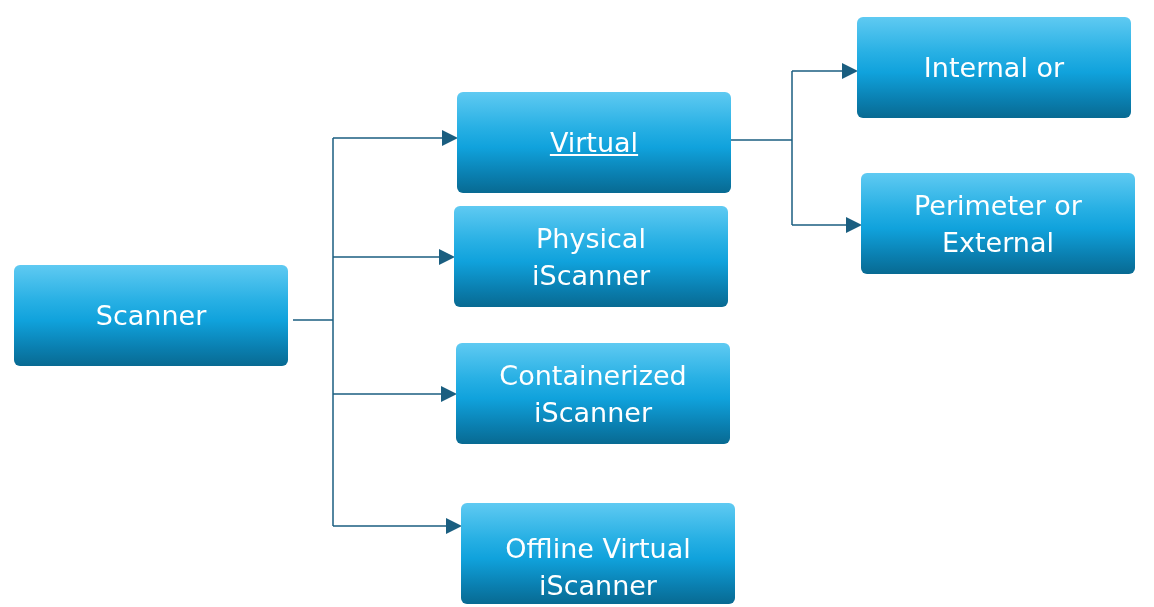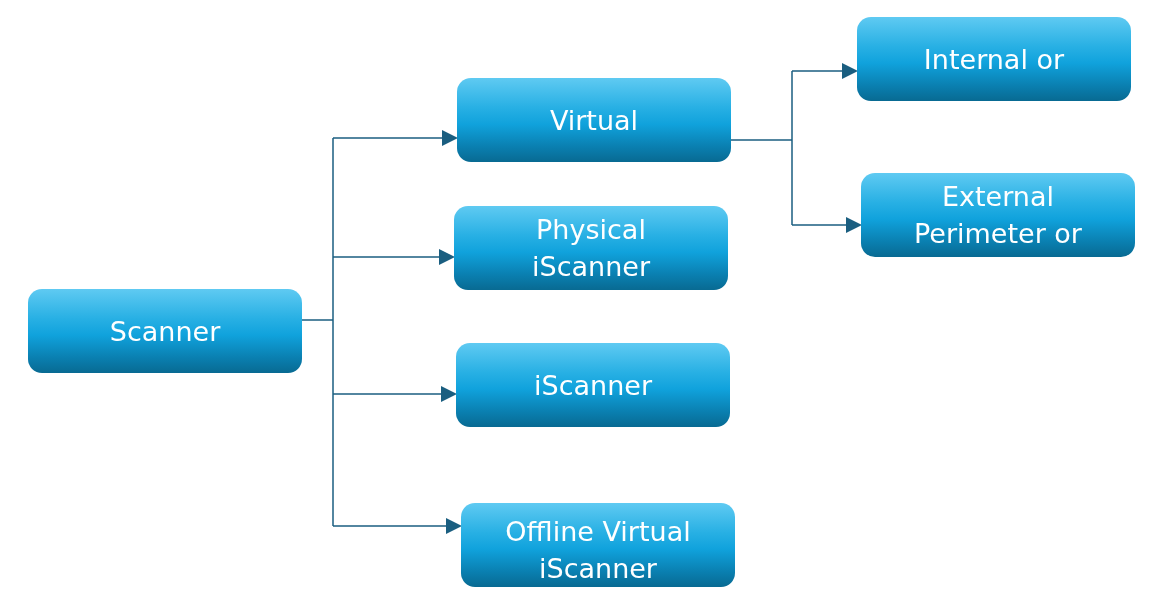"Internal or" .node { border-radius: 14px -> 6px; height: 84px -> 101px }
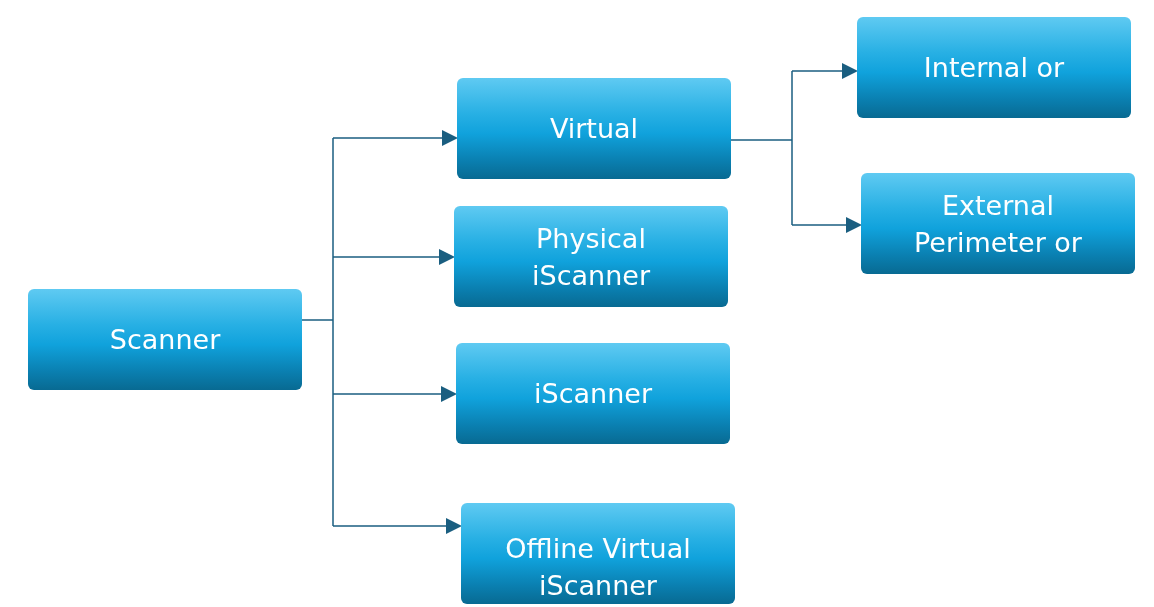"Virtual" div.node { text-decoration: none -> underline; top: 78px -> 92px }
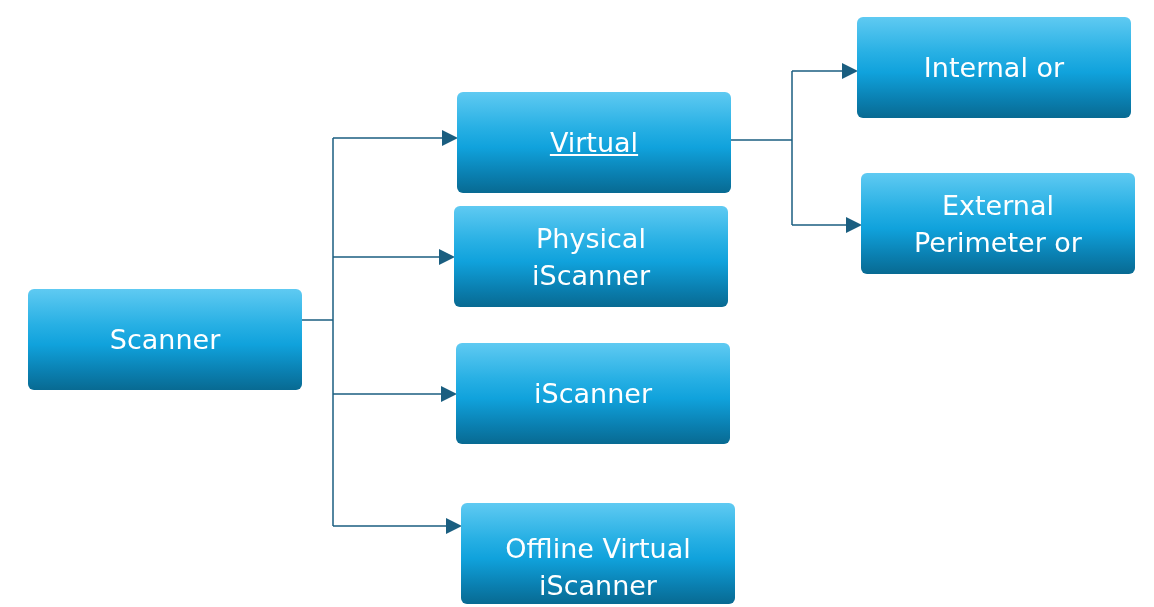"External" span { order: before "Perimeter or" -> after "Perimeter or" }
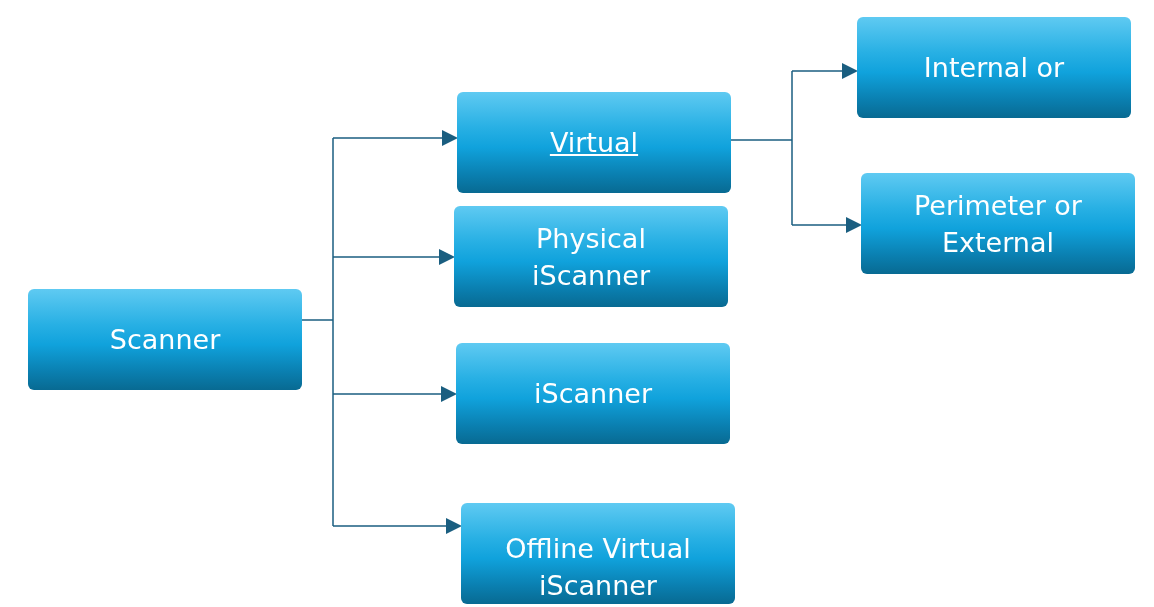"Scanner" div.node { left: 28px -> 14px; margin-top: 24px -> none }
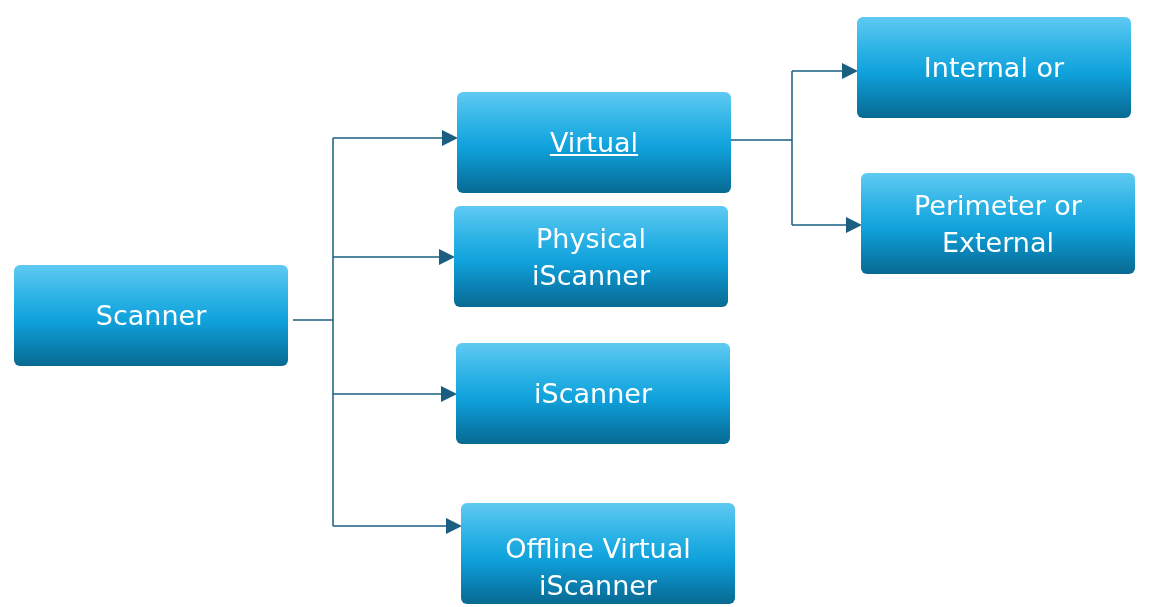"Containerized" span { html: none -> <span>Containerized</span> }
